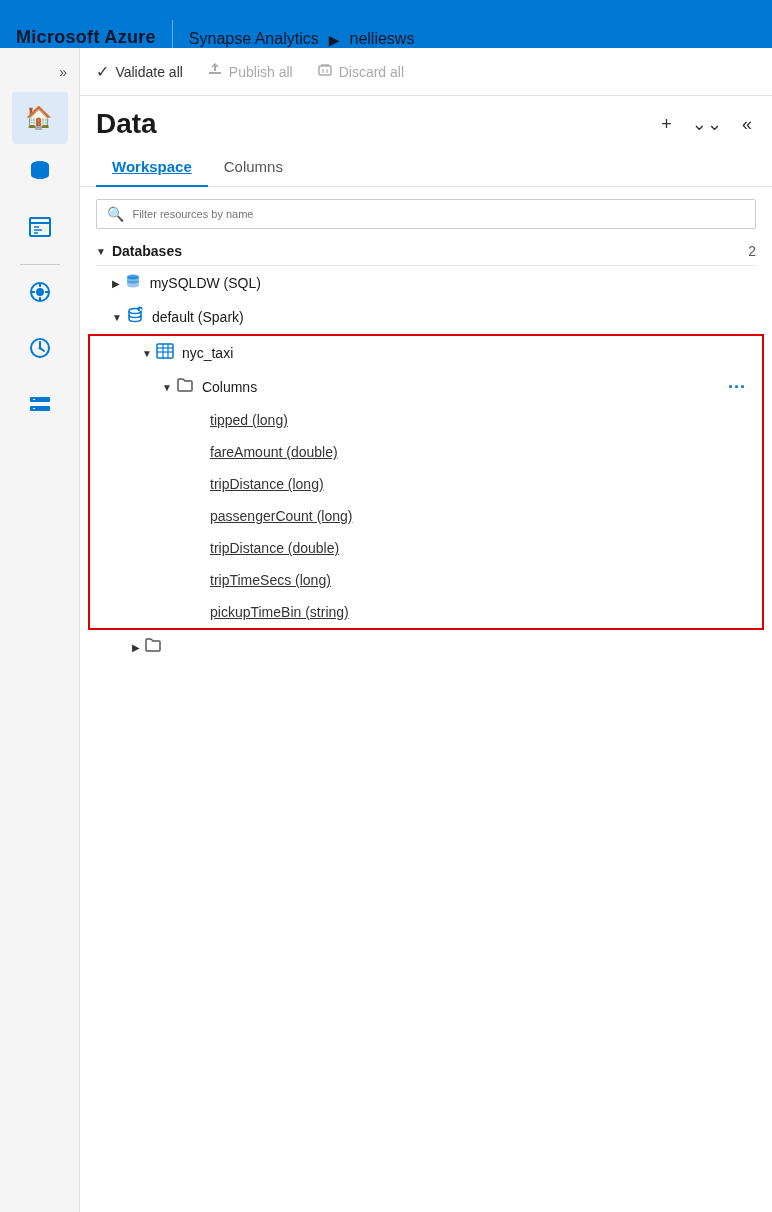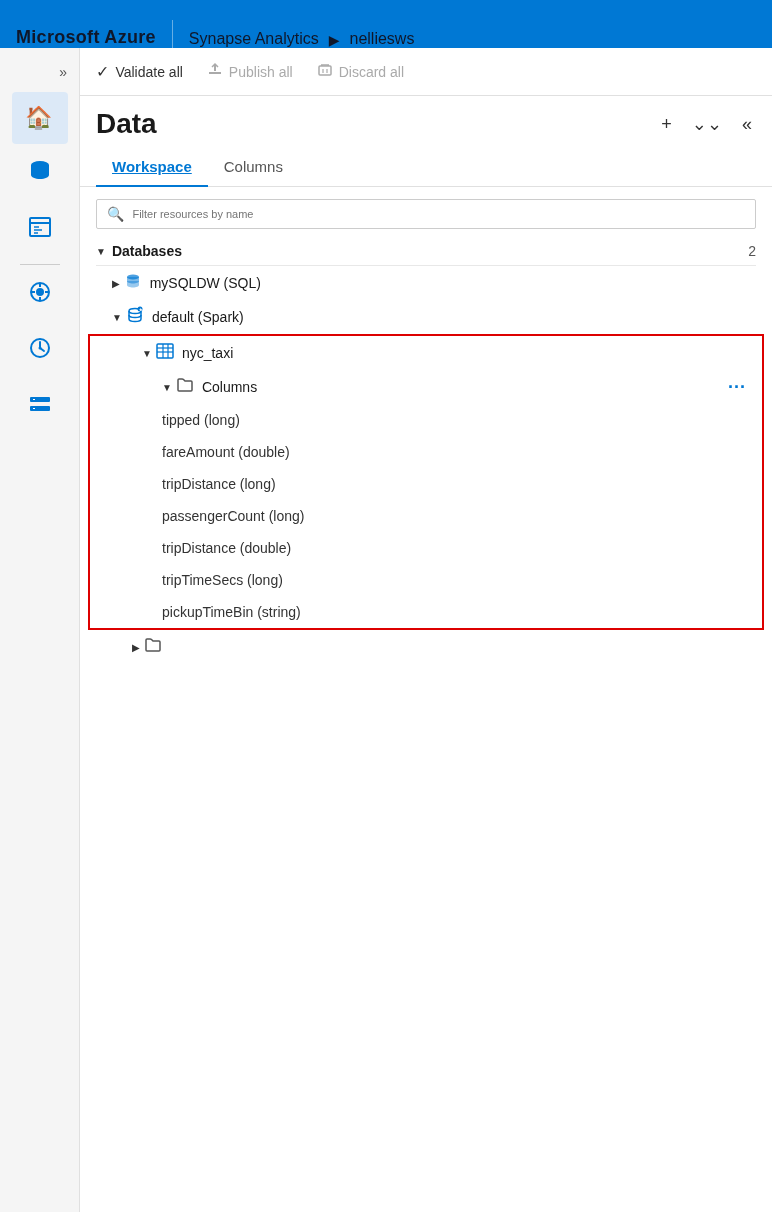"tipped (long)" .column-item { padding: 8px 16px 8px 72px -> 8px 16px 8px 120px; text-decoration: none -> underline }
